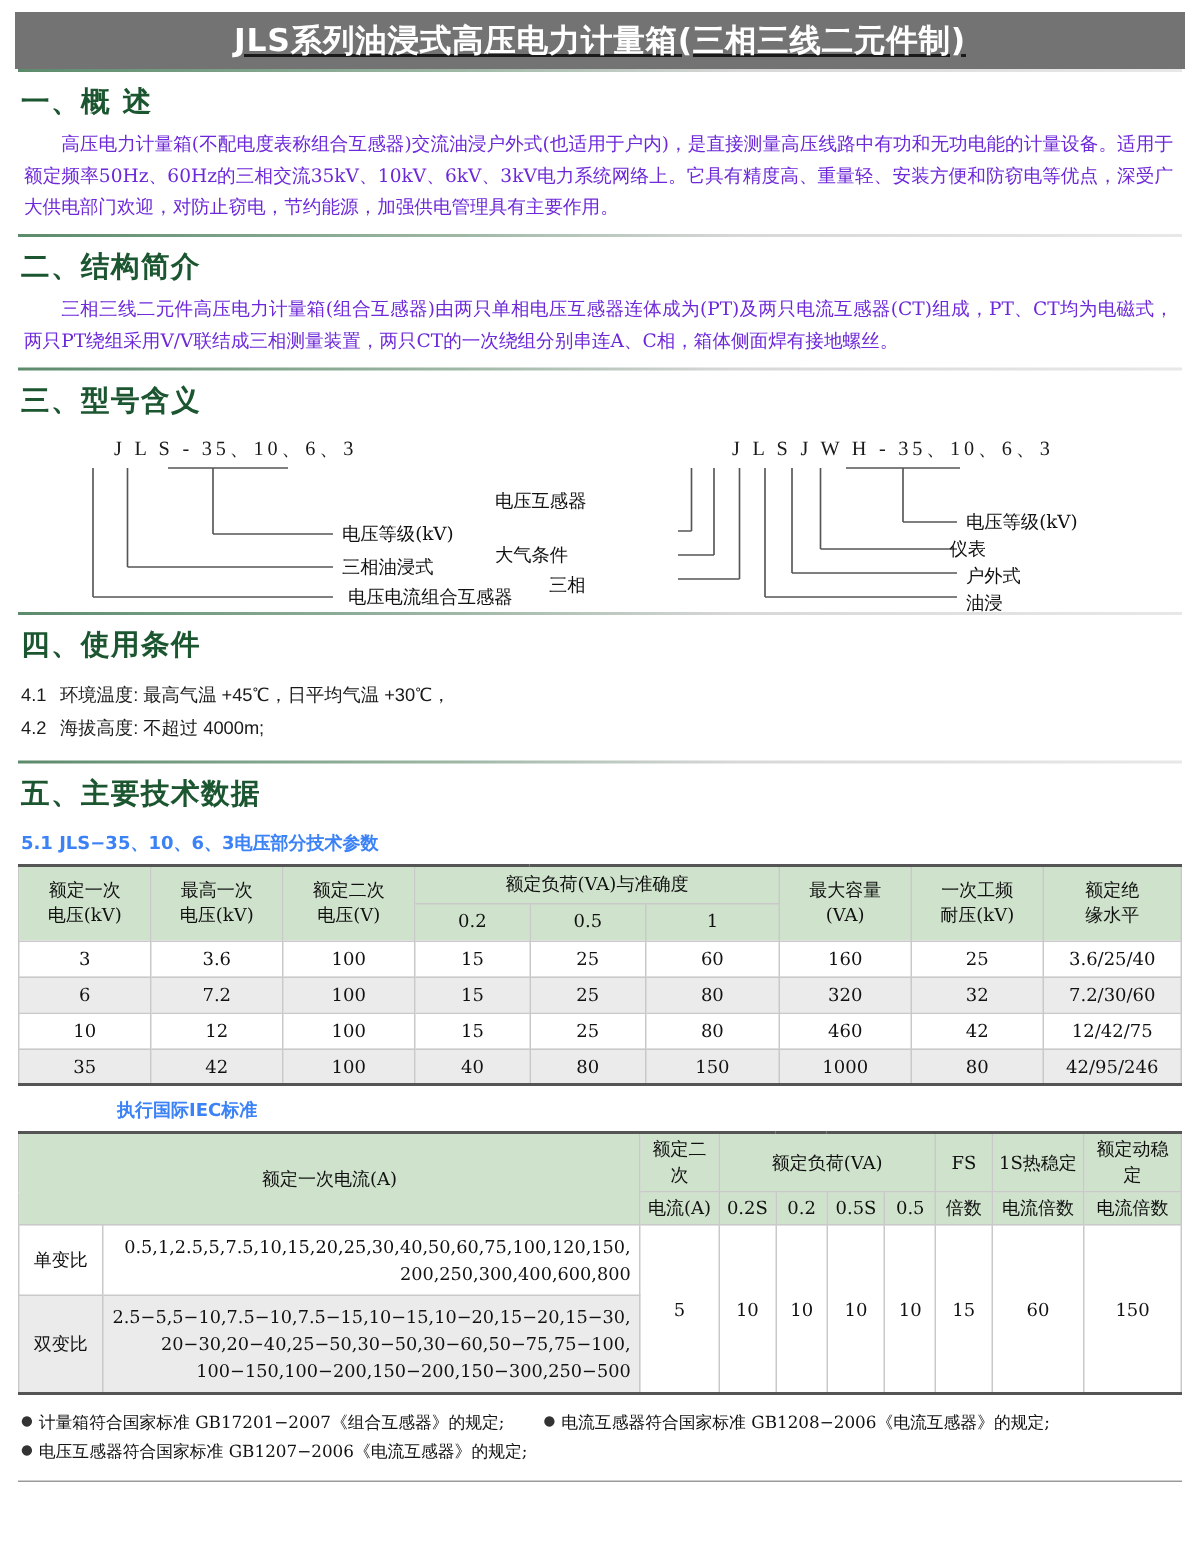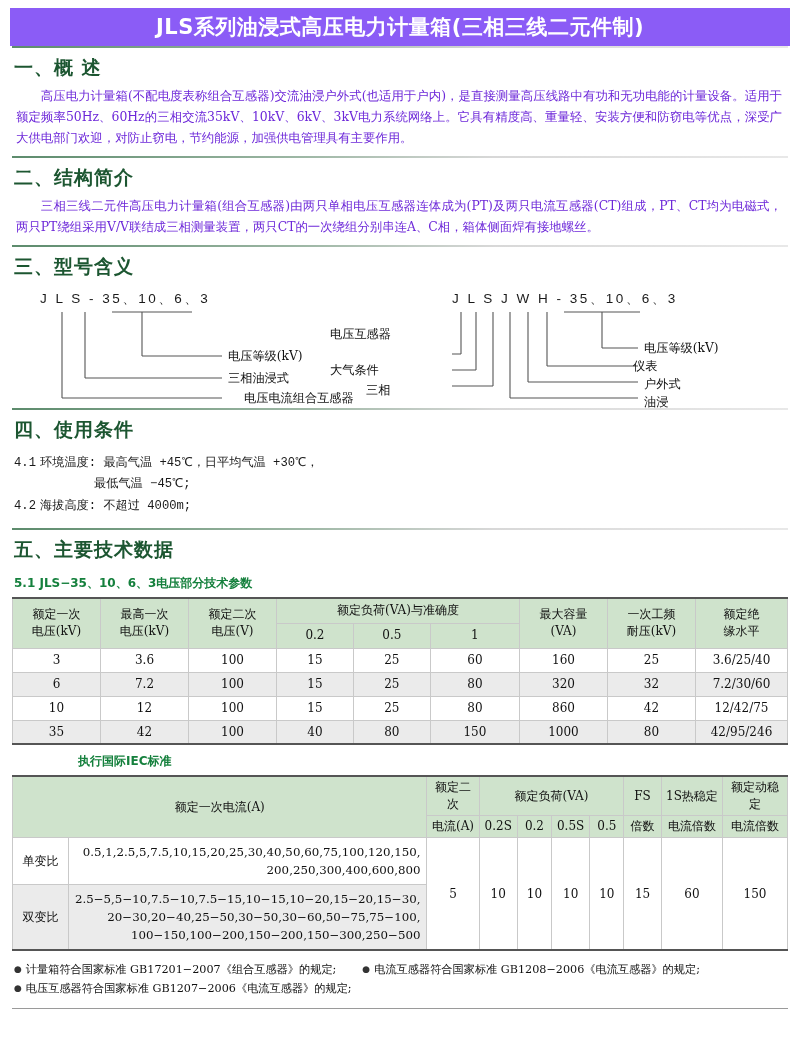"JLS系列油浸式高压电力计量箱(三相三线二元件制)" .banner { background: #8b5cf6 -> #737373; text-decoration: none -> underline }
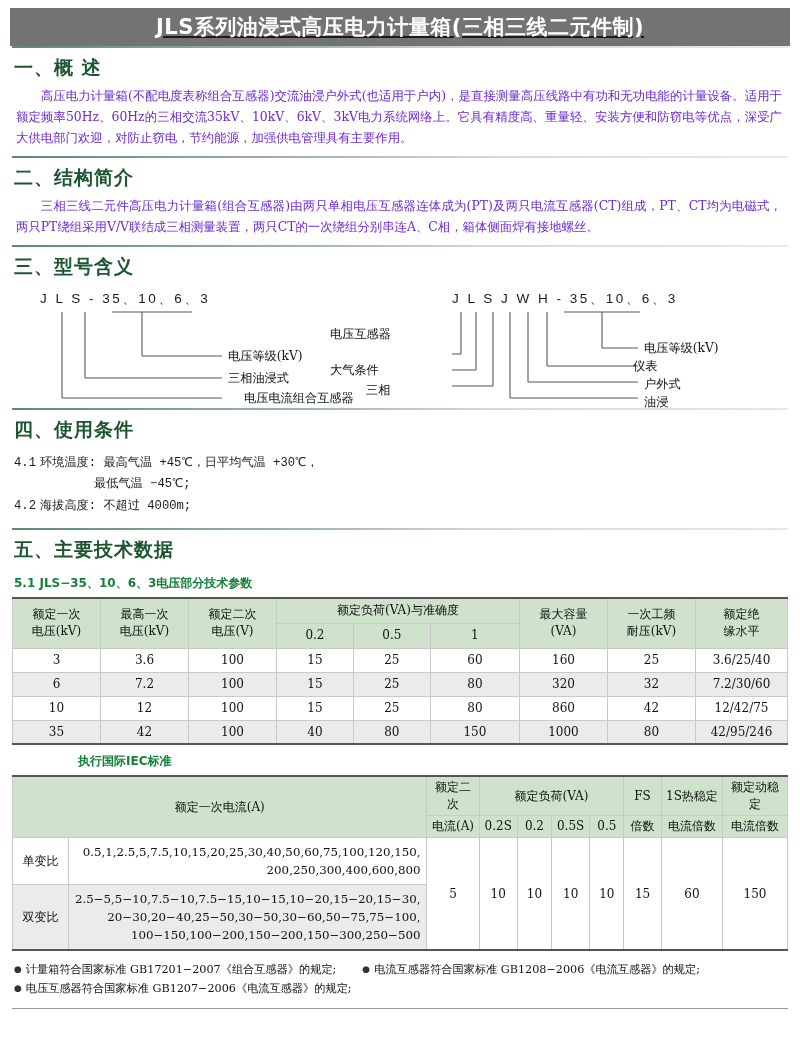"J L S - 35、10、6、3" .code { font-family: Liberation Sans, sans-serif -> Liberation Serif, serif; margin-left: none -> 36px }
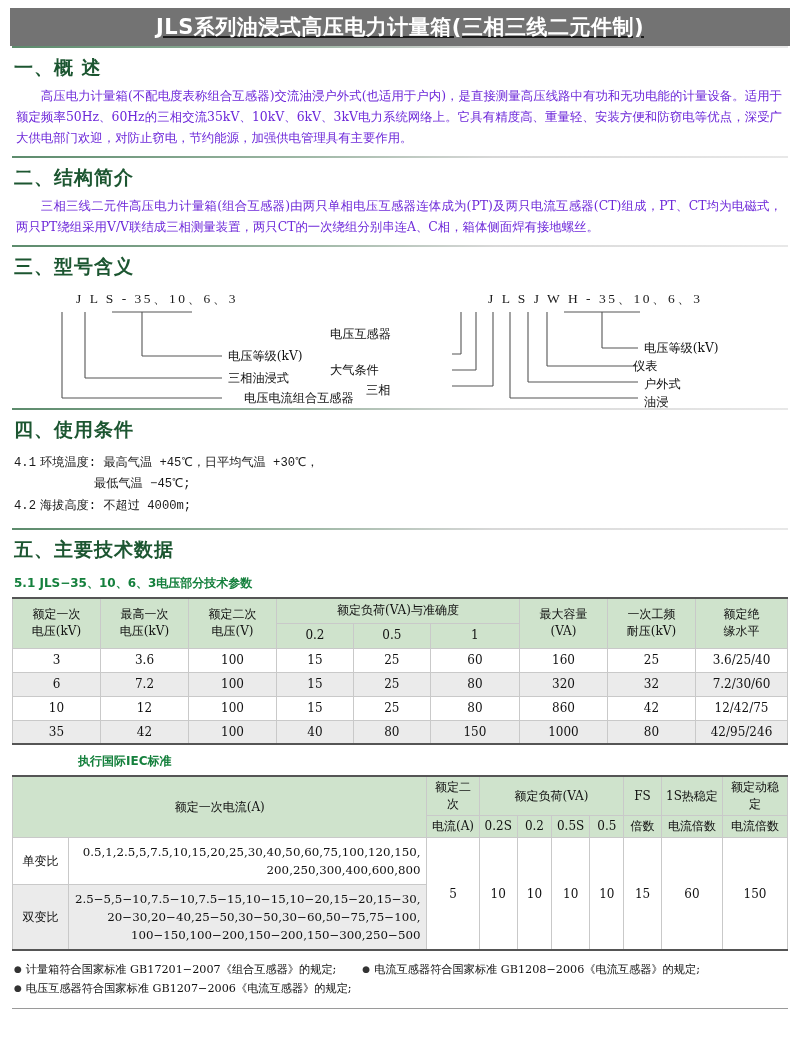"电压电流组合互感器" div.lbl { left: 204px -> 192px }
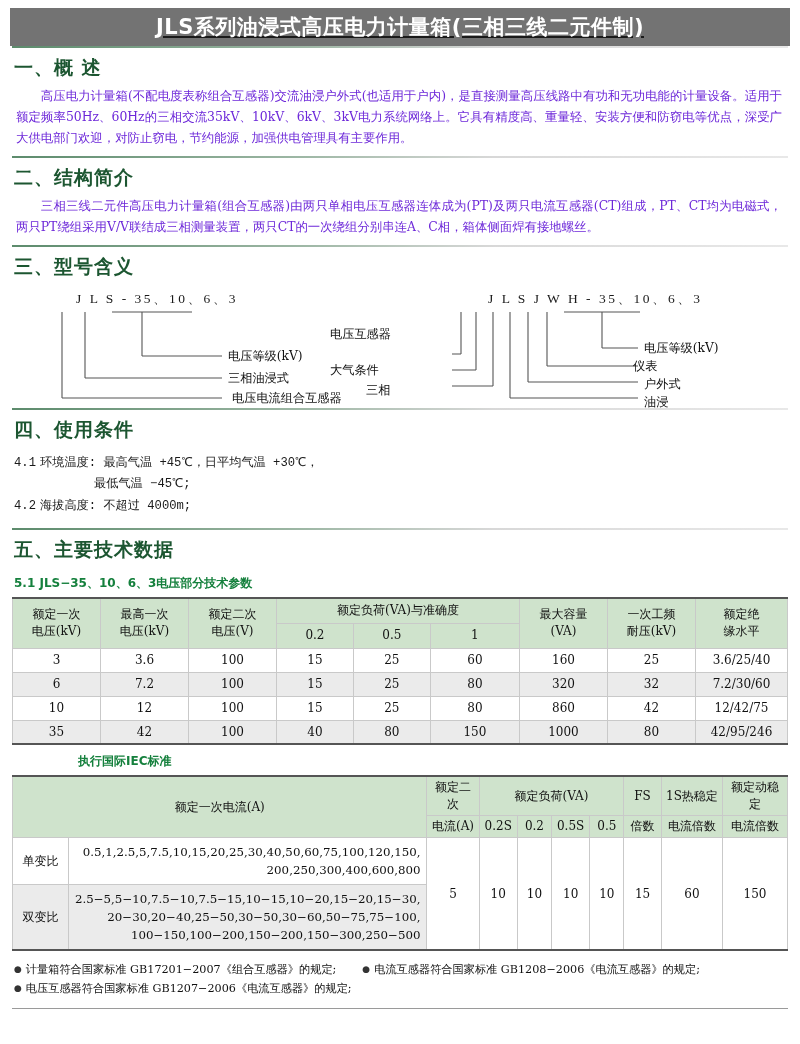"4.1" .cond-wrap { font-family: Liberation Mono, monospace -> Liberation Sans, sans-serif }
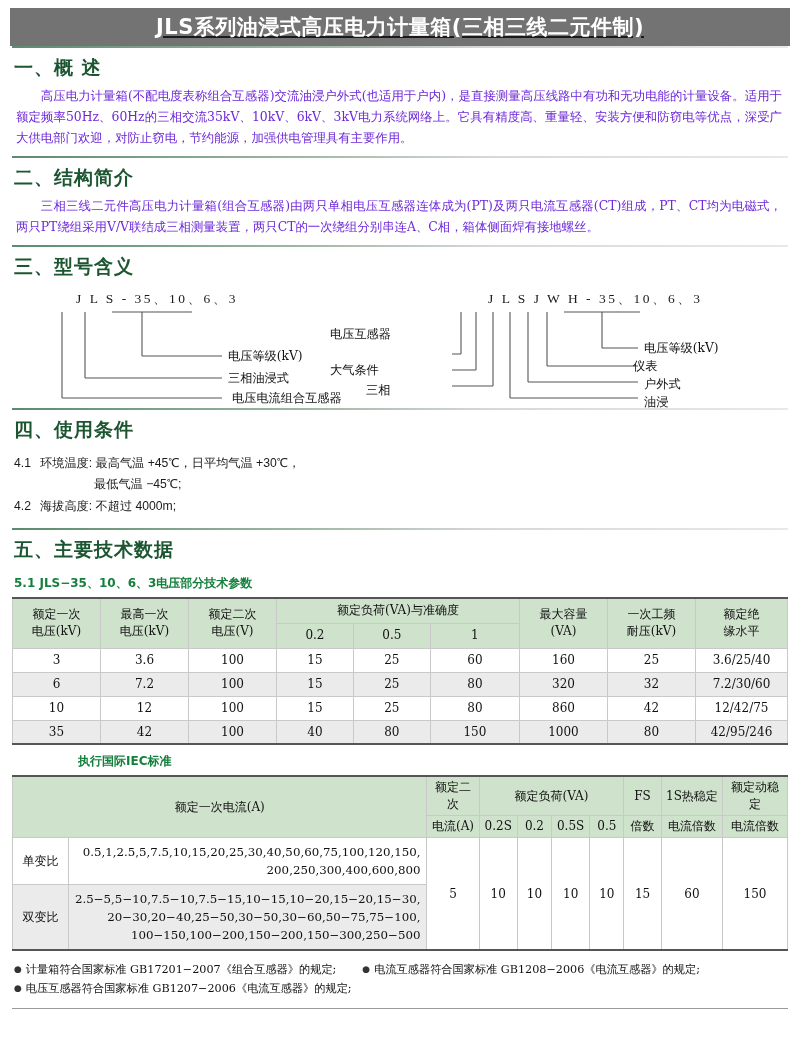"最低气温 −45℃;" div.cond-ind { html: <div>最低气温 −45℃;</div> -> none }
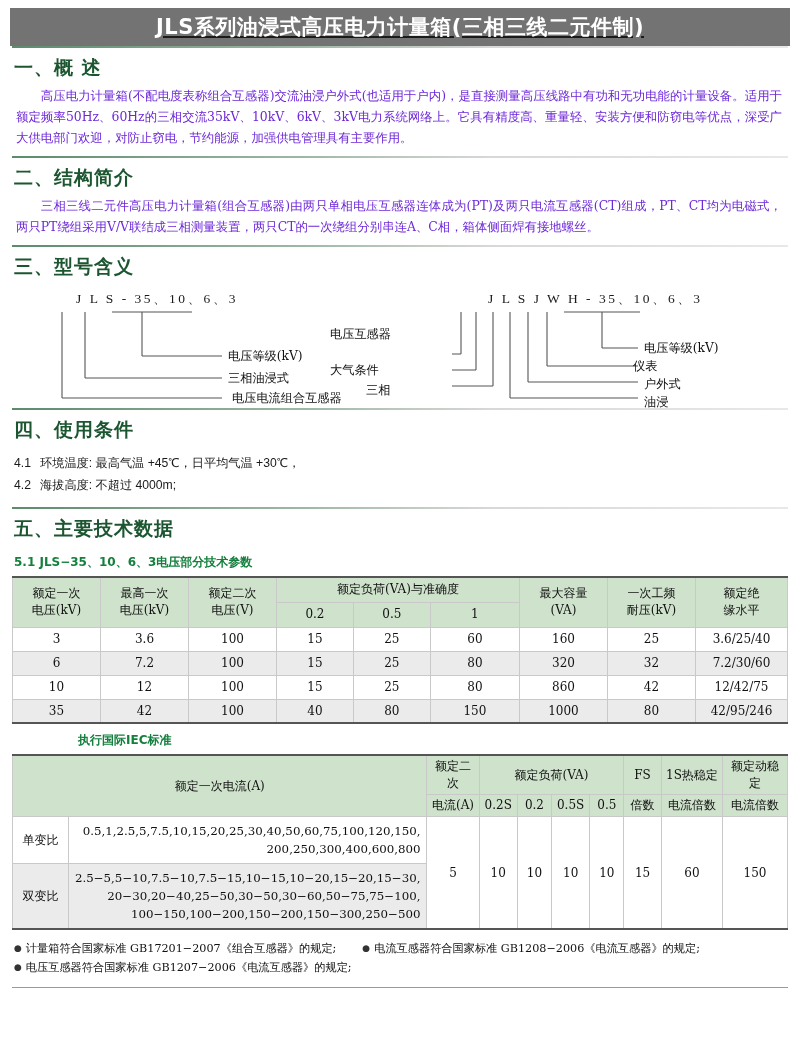"5.1 JLS−35、10、6、3电压部分技术参数" .tbl-cap { color: #15803d -> #3b82f6 }
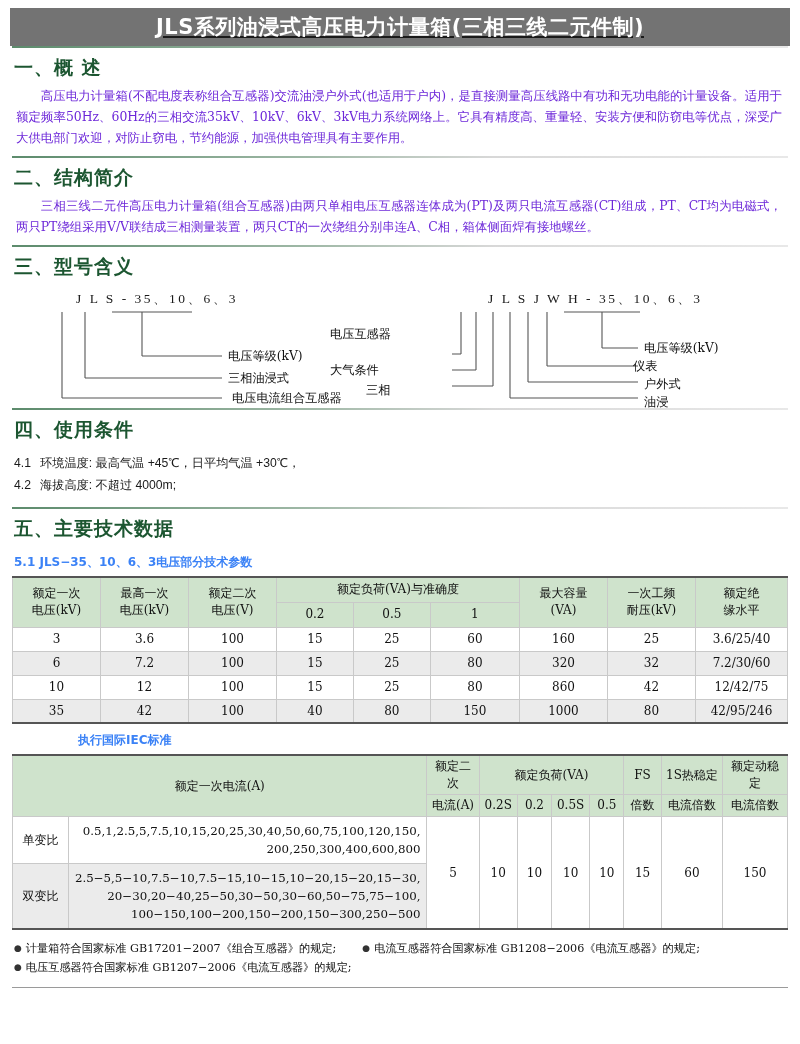"860" td { text: 860 -> 460 }
